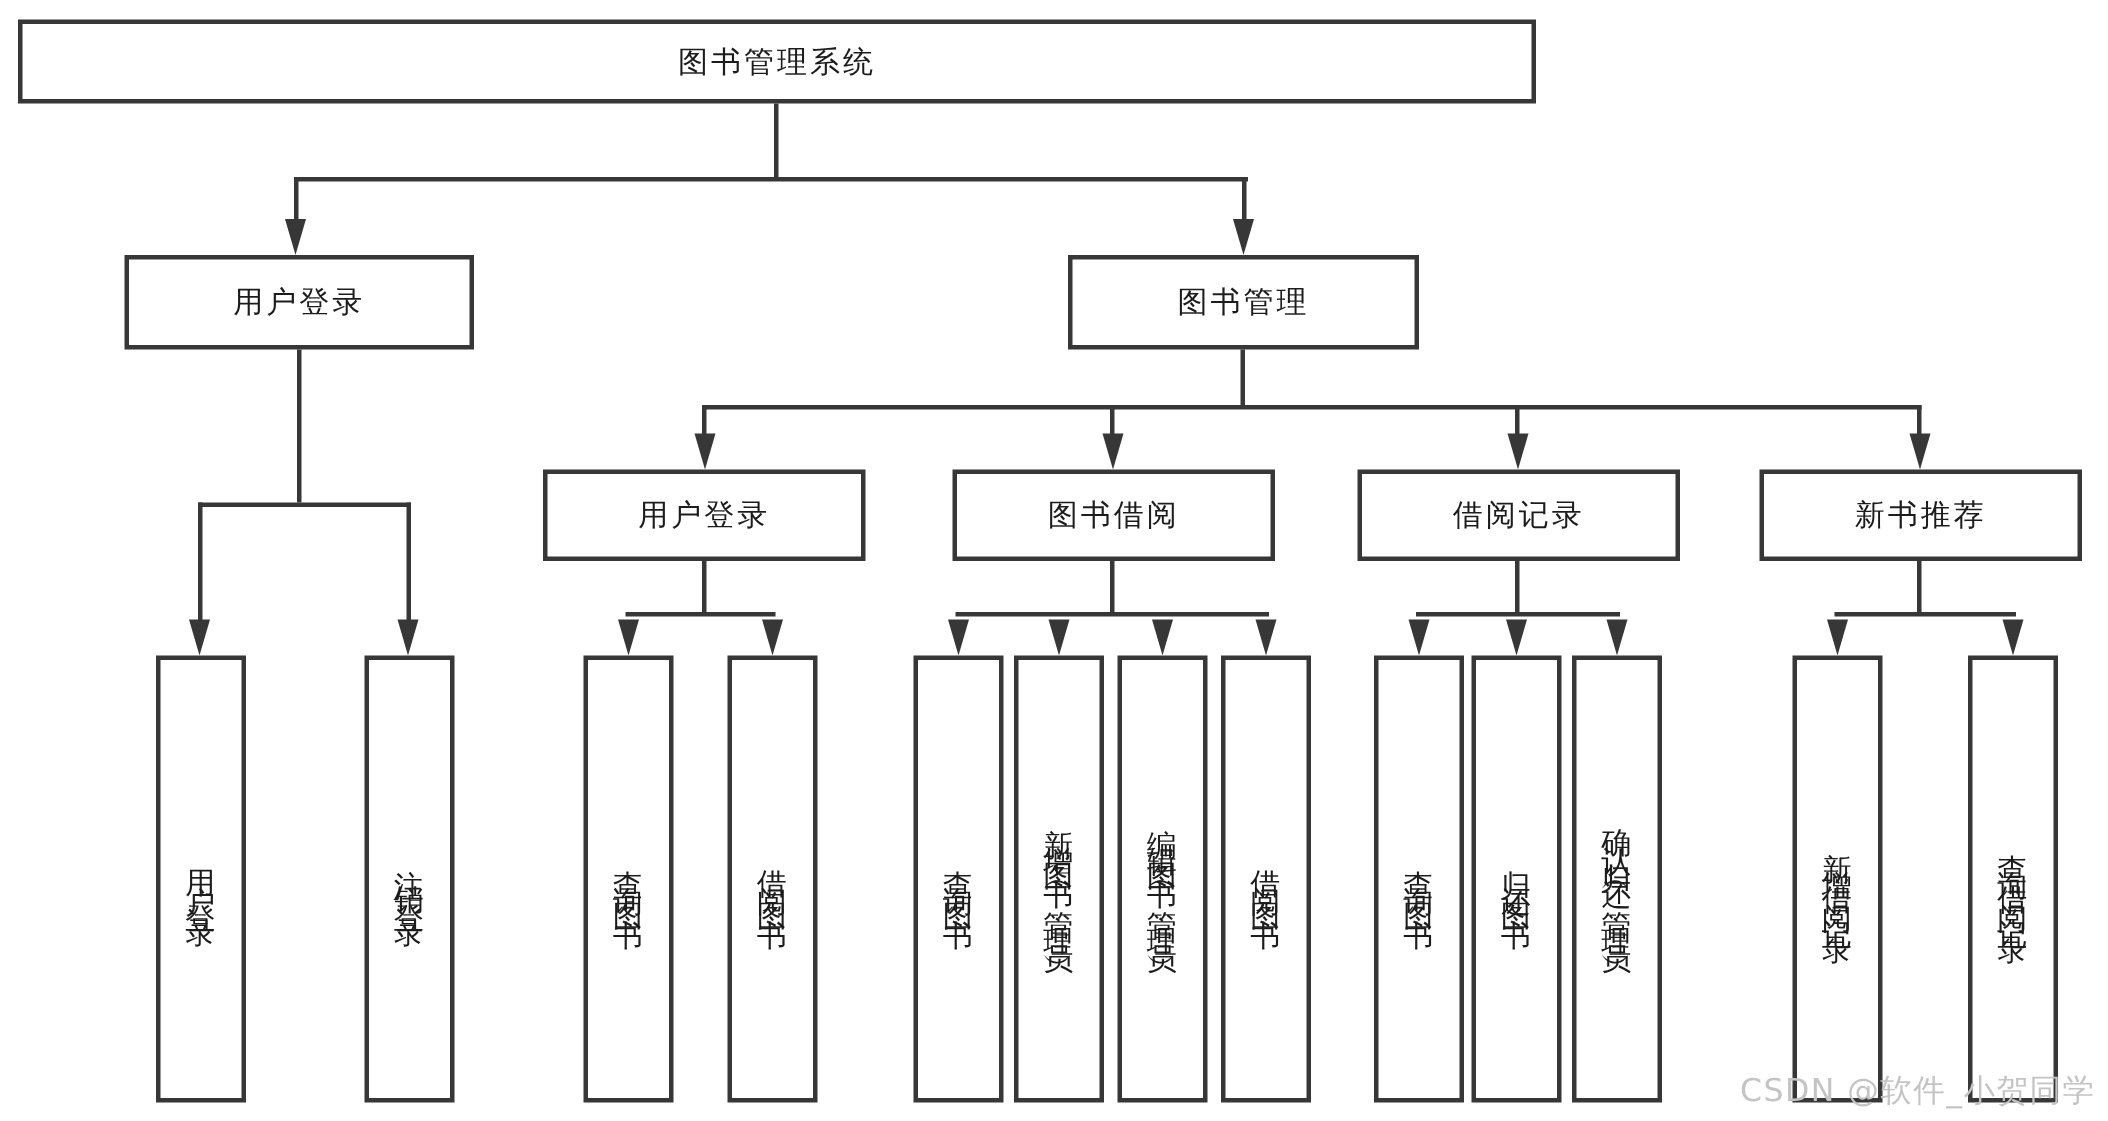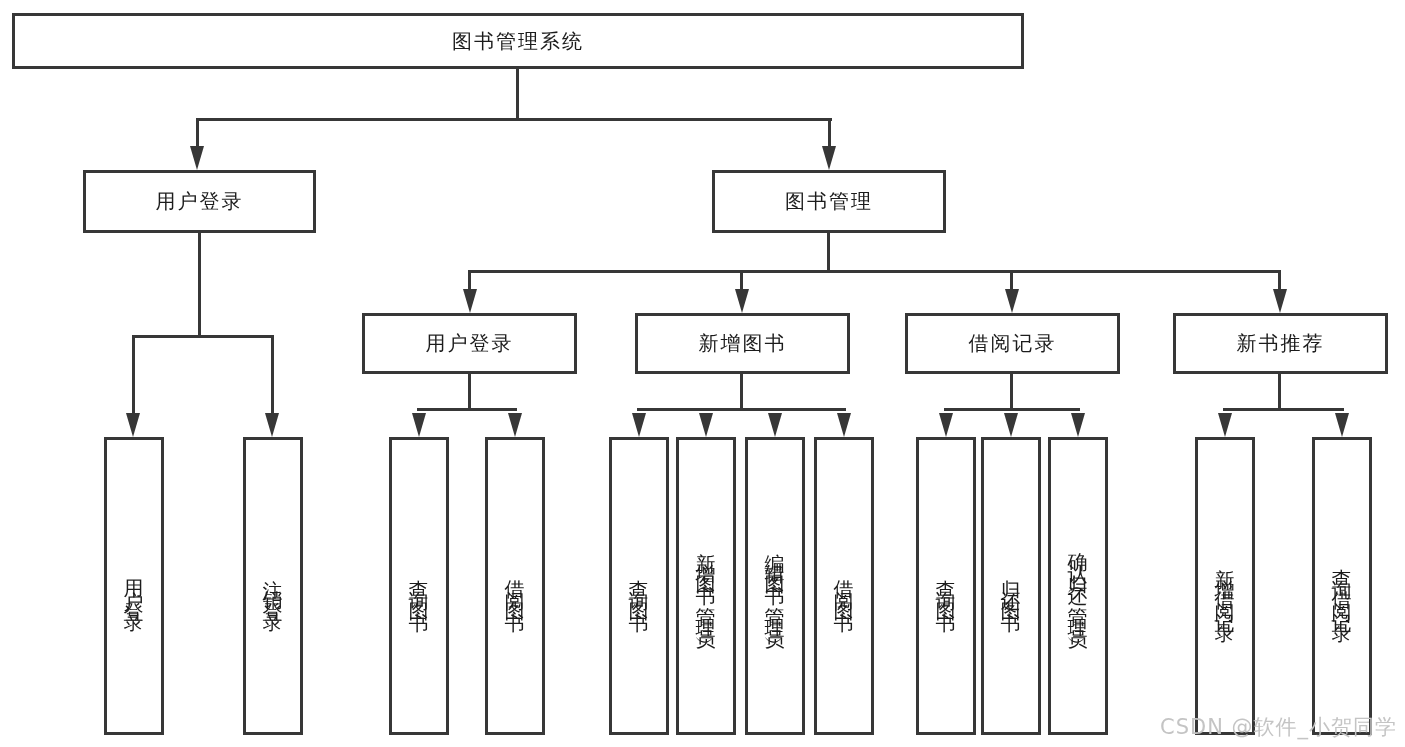"新增图书" span { text: 新增图书 -> 图书借阅 }
